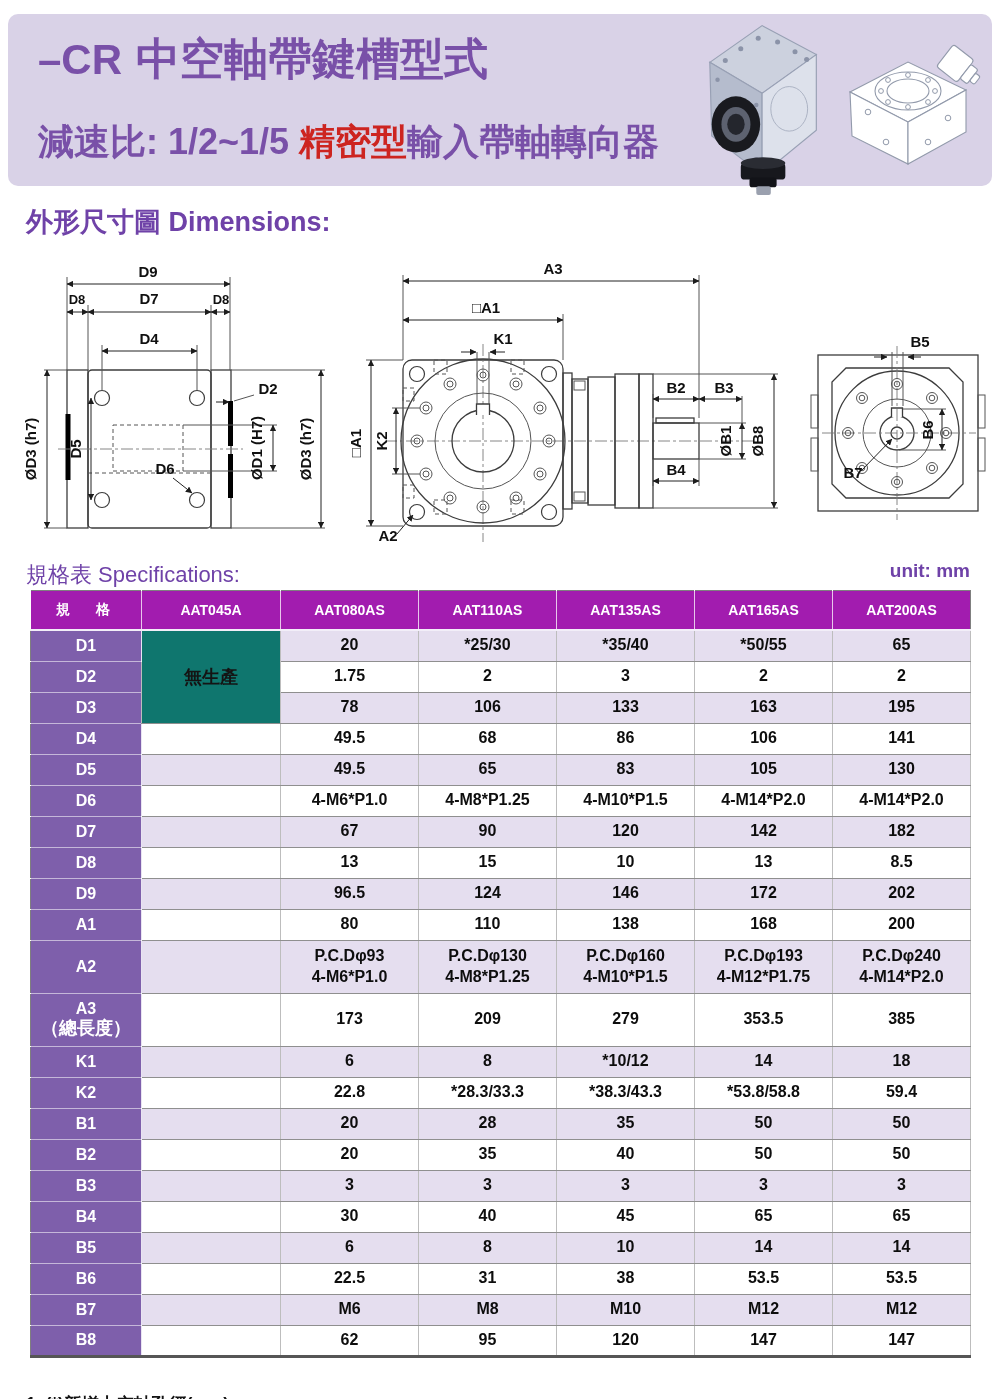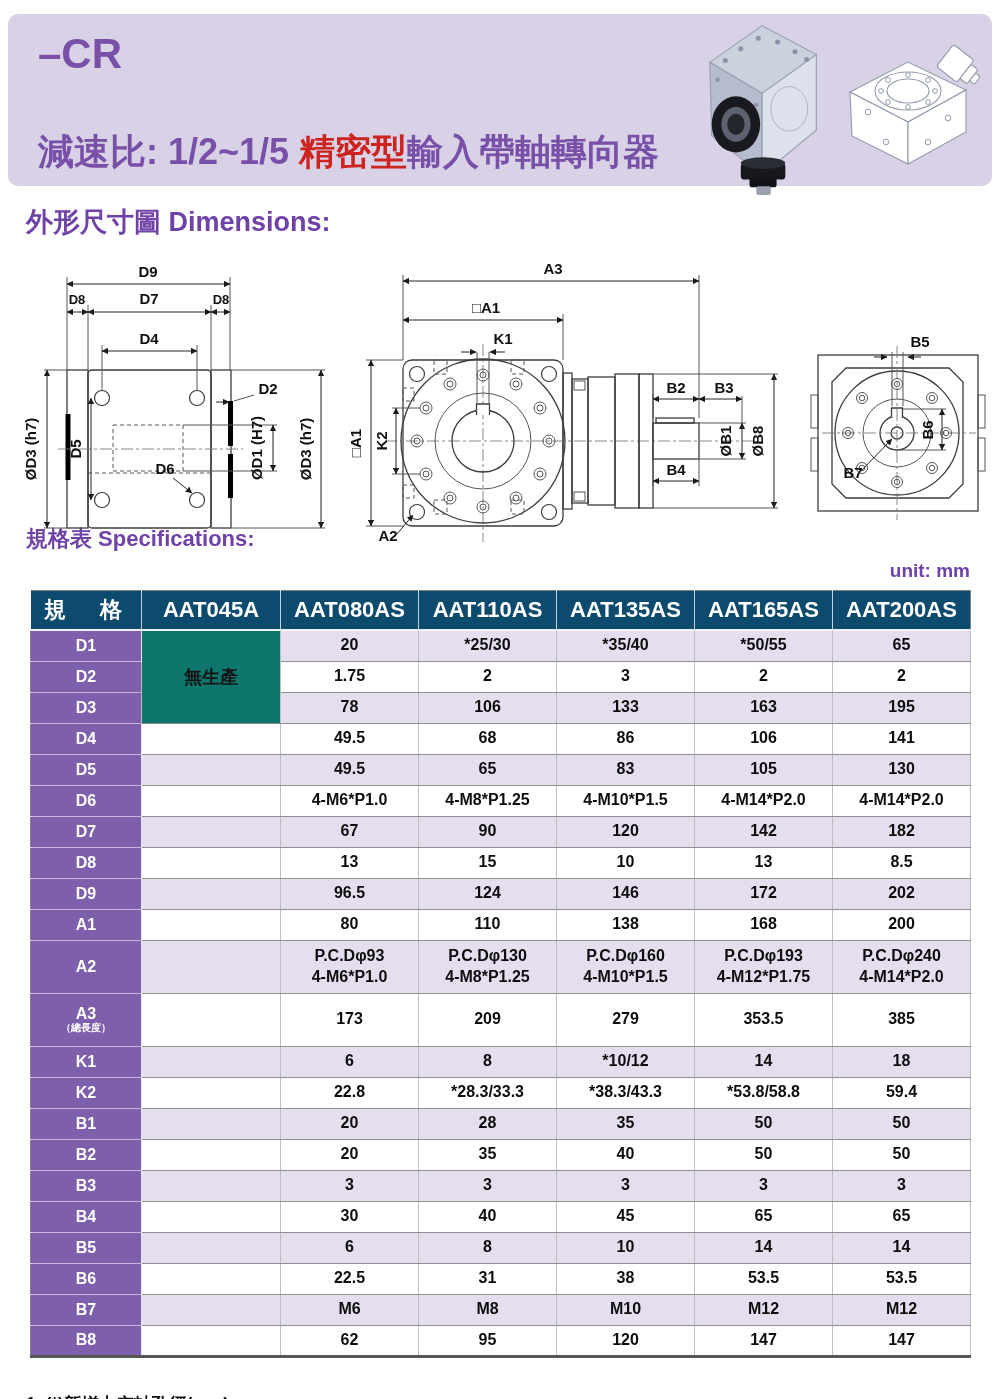"中空軸帶鍵槽型式" span.title-cjk { html: none -> <span>中空軸帶鍵槽型式</span> }
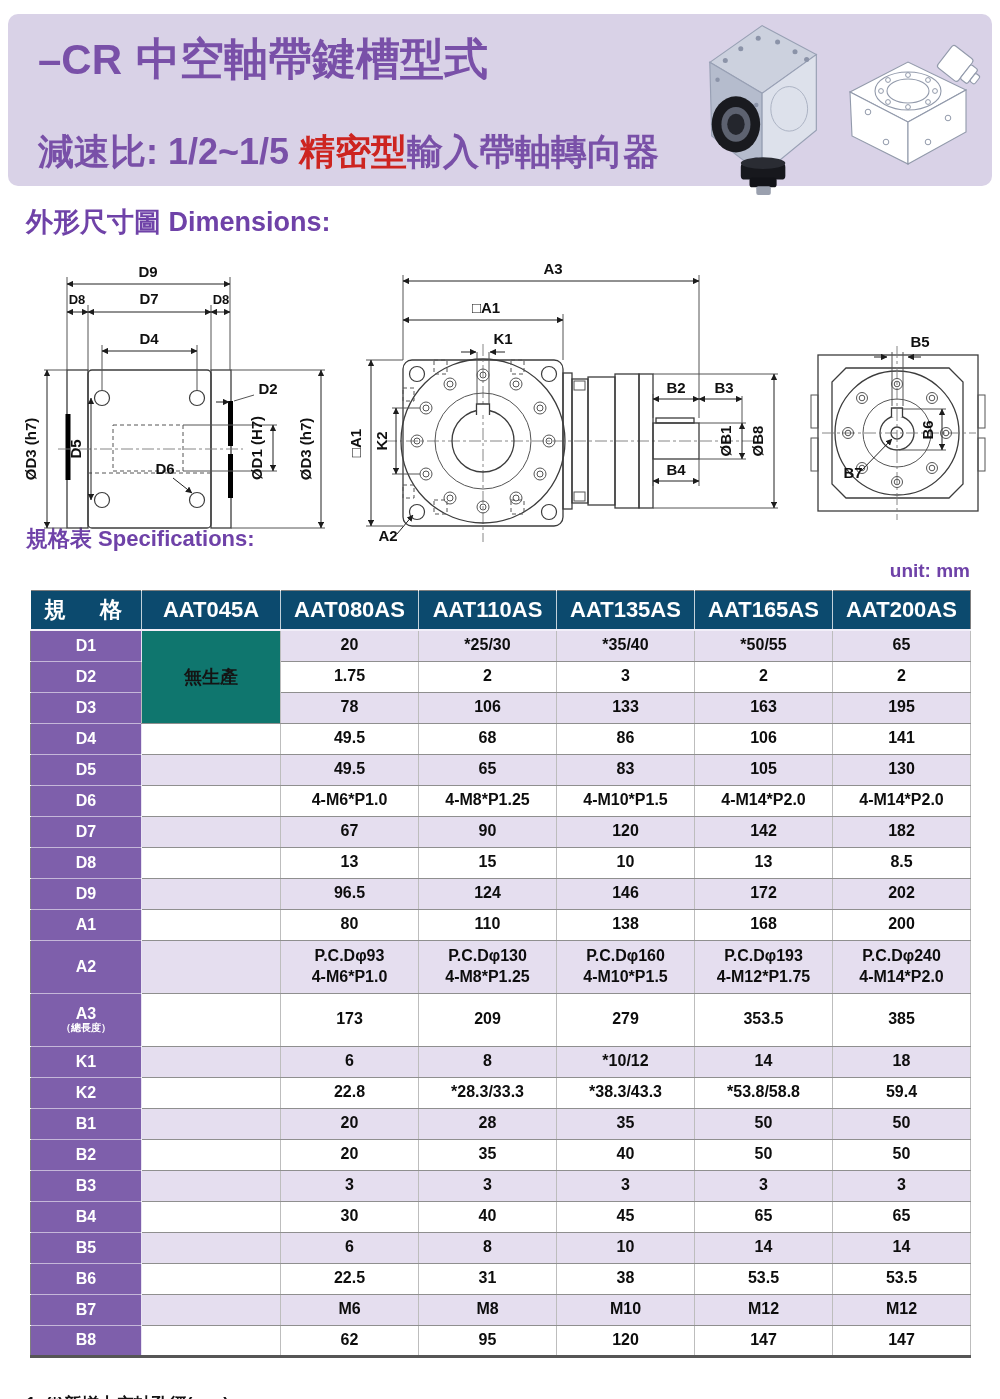"減速比: 1/2~1/5 精密型輸入帶軸轉向器" .title-line2 { margin-top: 10px -> none }
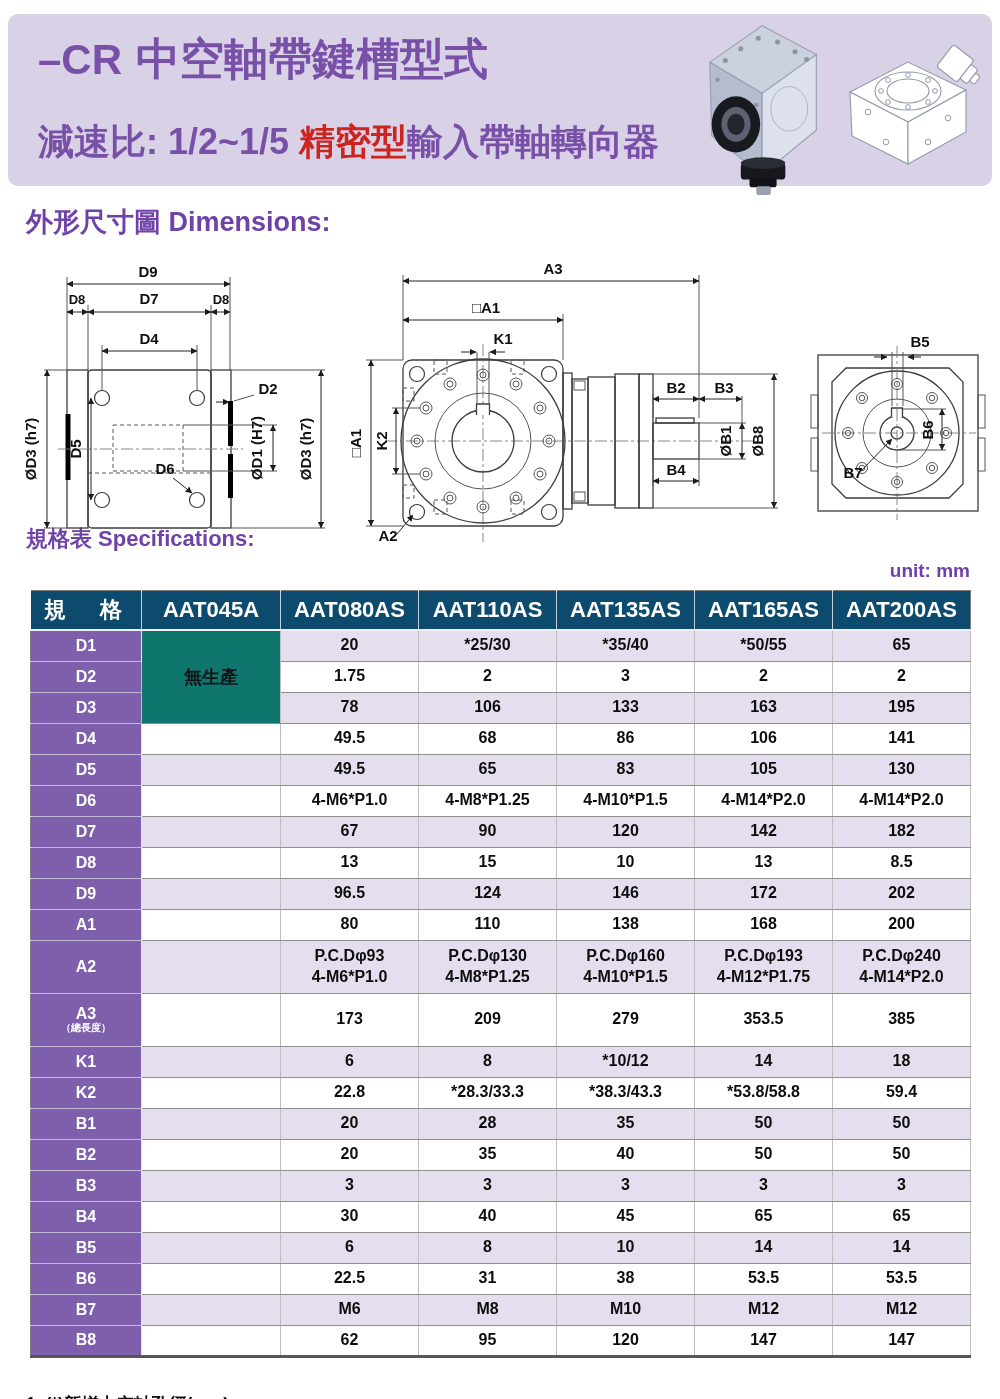"規格表 Specifications:" .h-spec { font-weight: bold -> normal; top: 524px -> 560px }
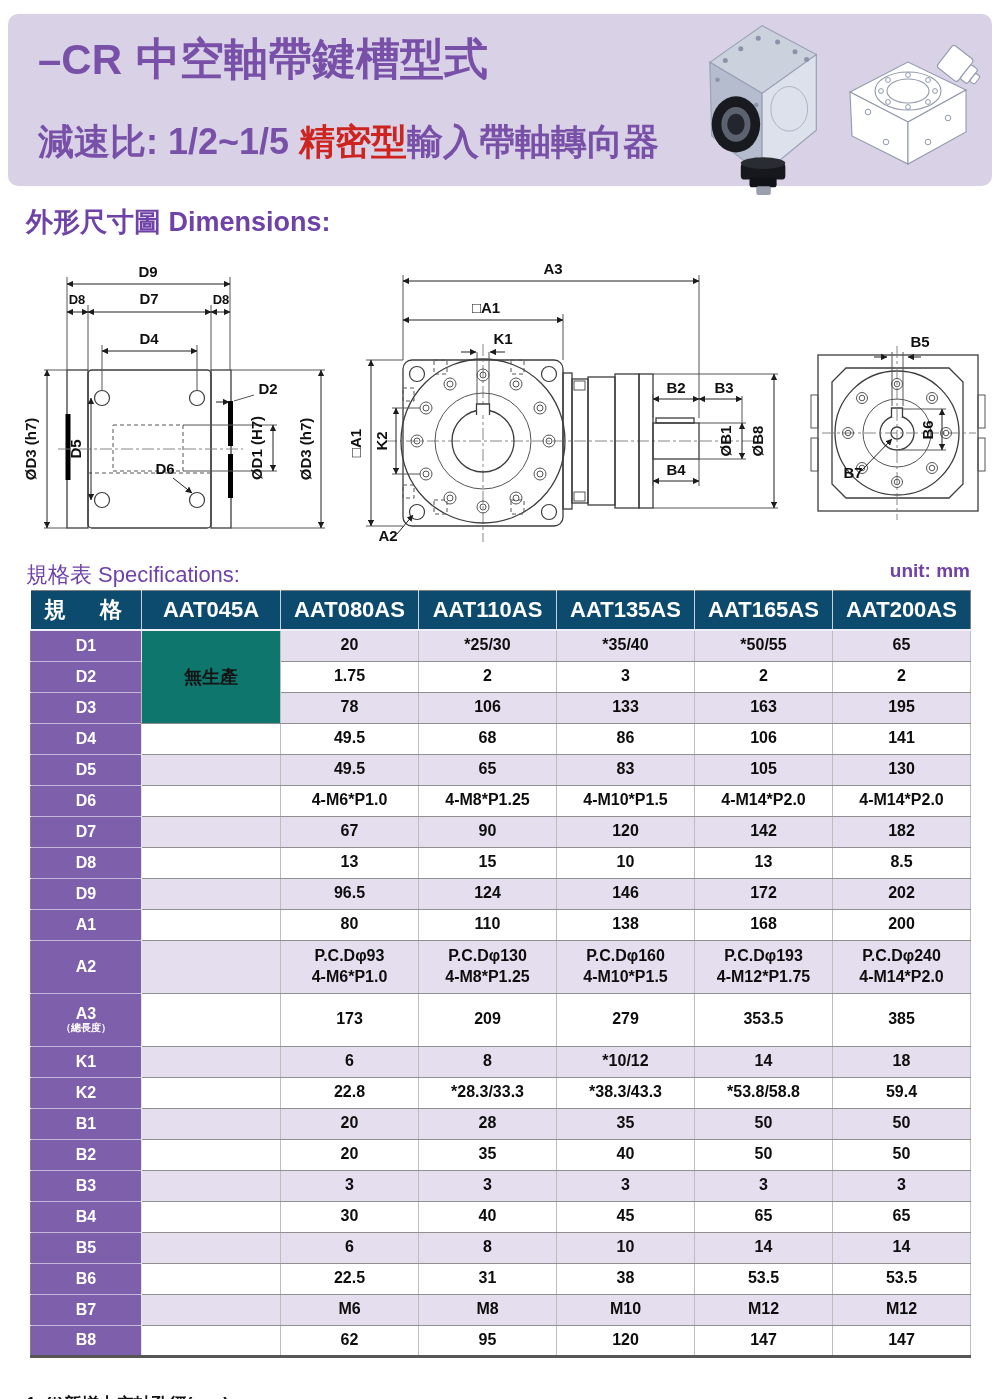"規 格" .spec-table thead th { background: #0c4a6e -> #a21caf; font-size: 22px -> 14px }
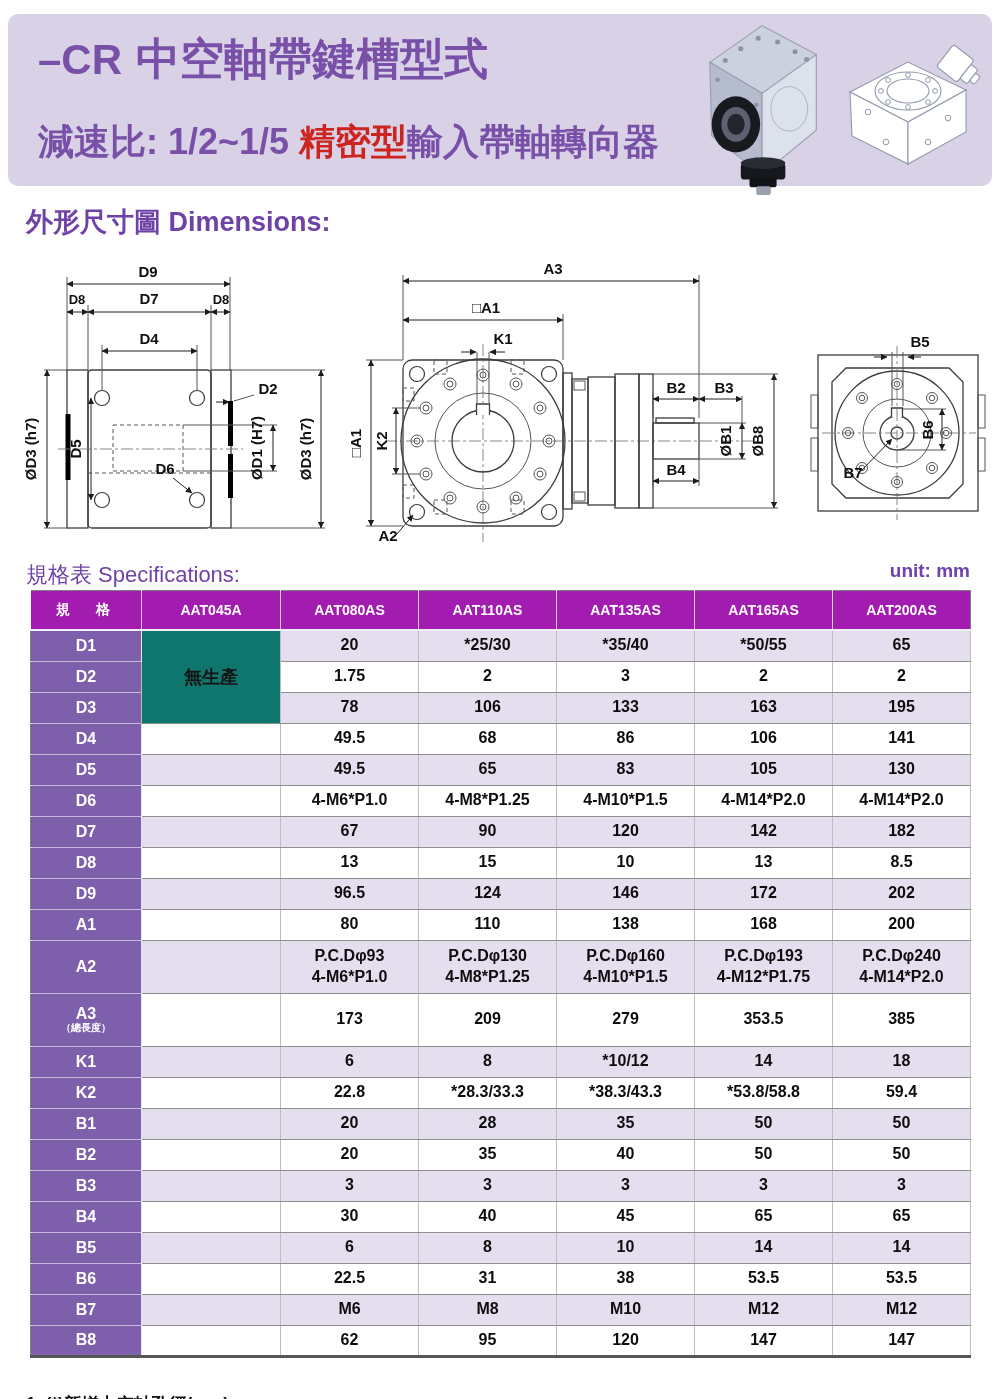"（總長度）" .spec-table th.rowlab .lab2 { font-size: 10px -> 18px }
